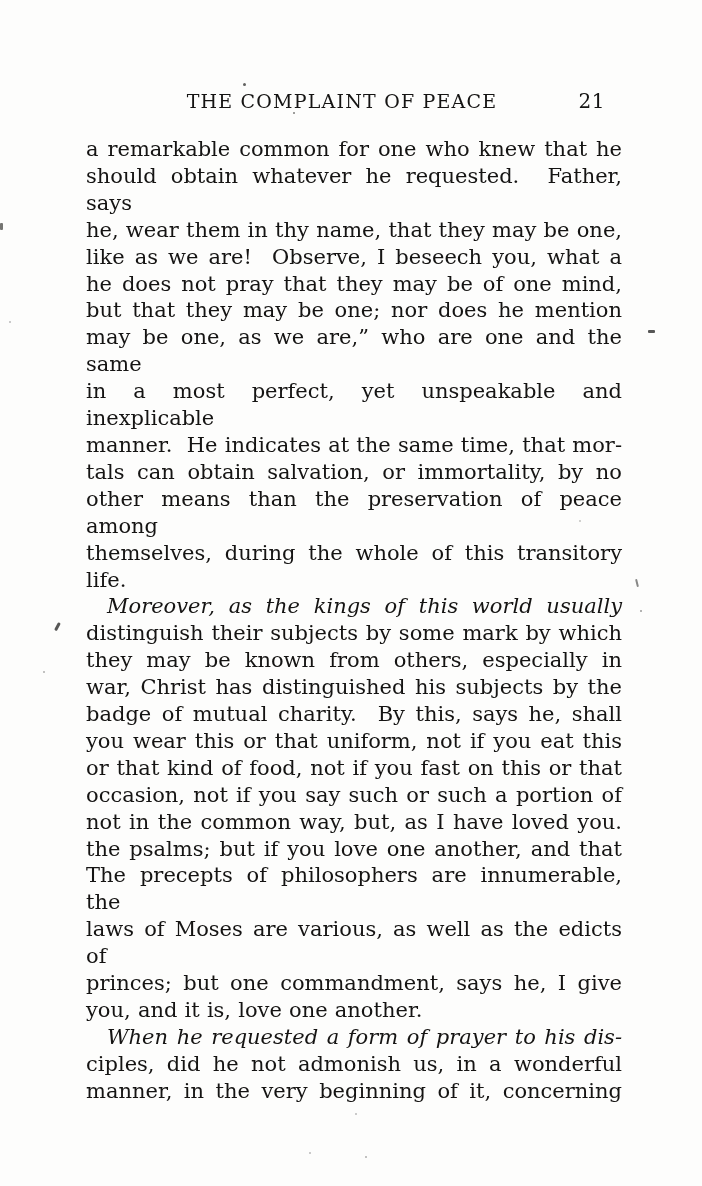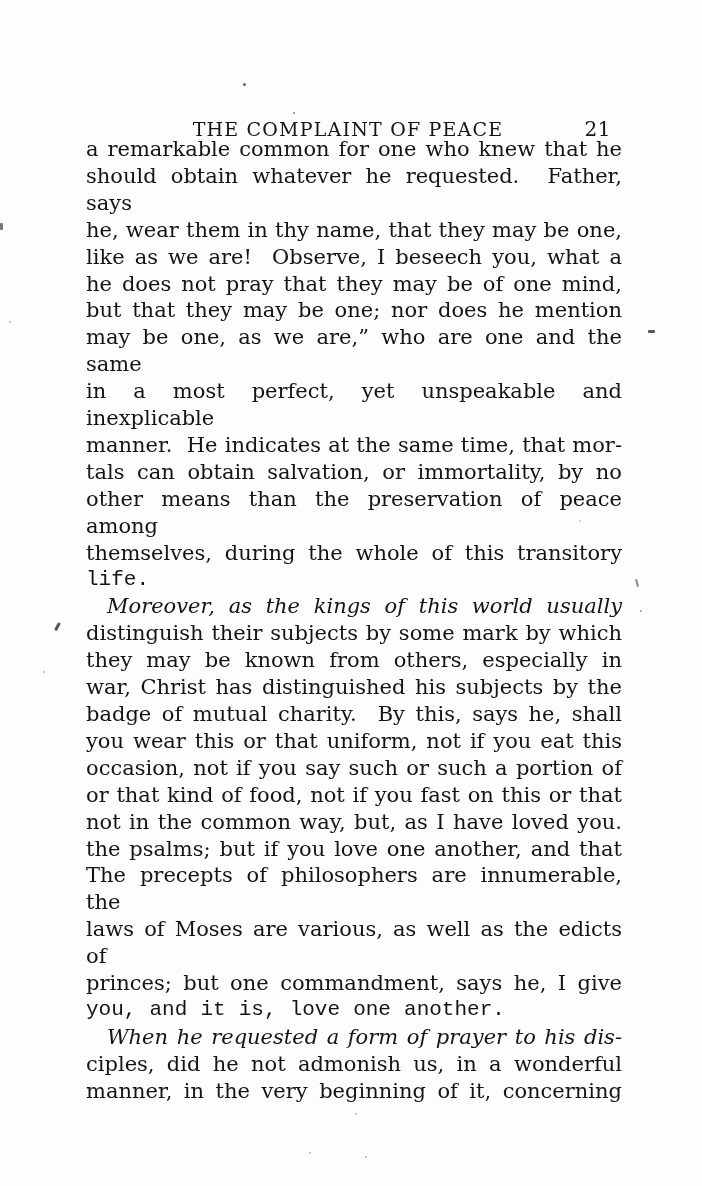"THE COMPLAINT OF PEACE" .header { left: 80px -> 74px; margin-top: 28px -> none }
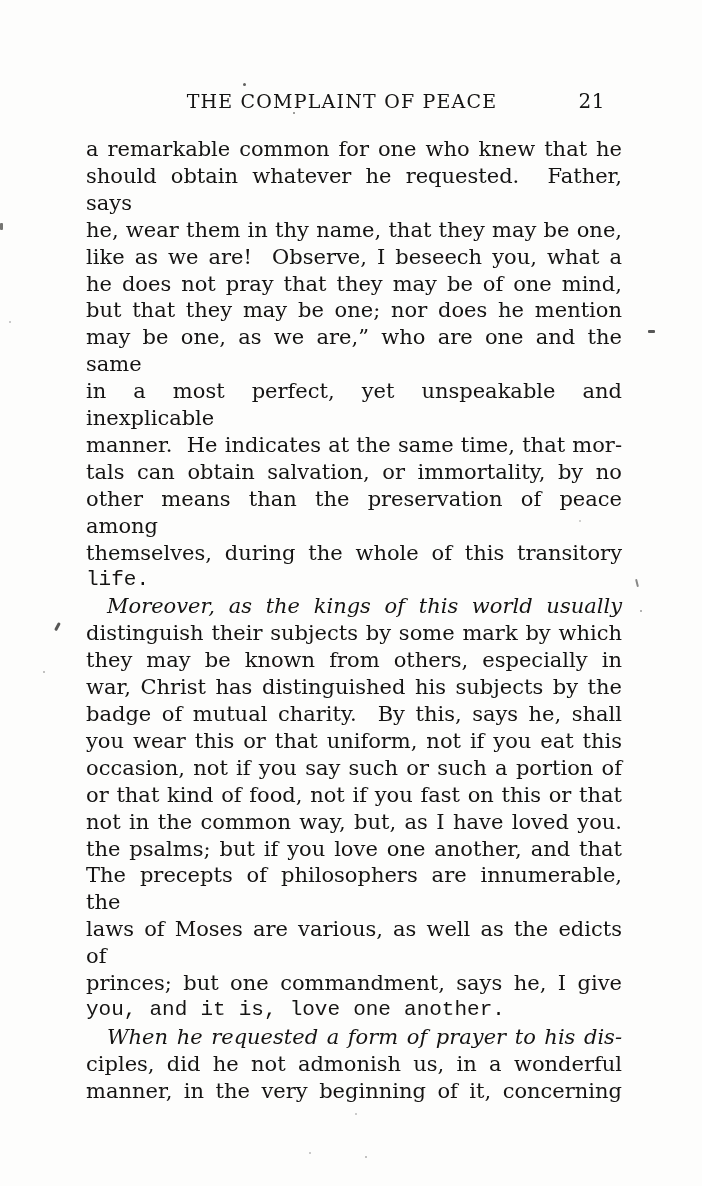"life." .line.short { font-family: Liberation Mono, monospace -> none }
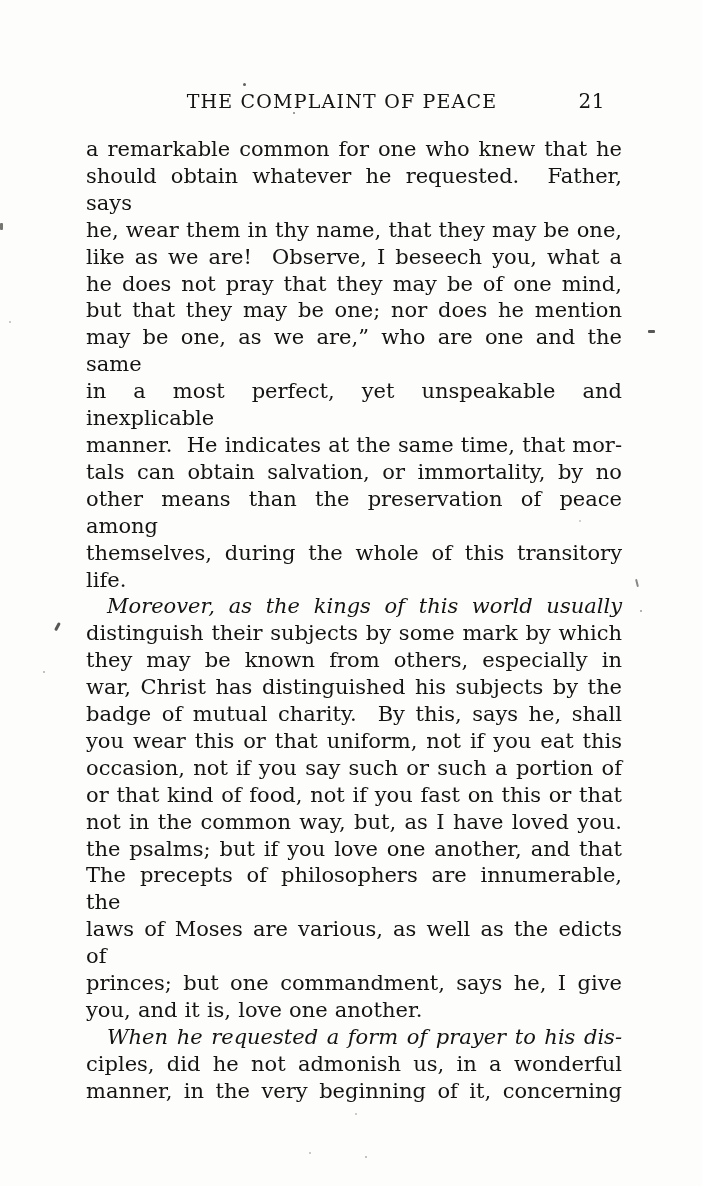"occasion, not if you say" div.line { order: before "or that kind of food," -> after "or that kind of food," }
